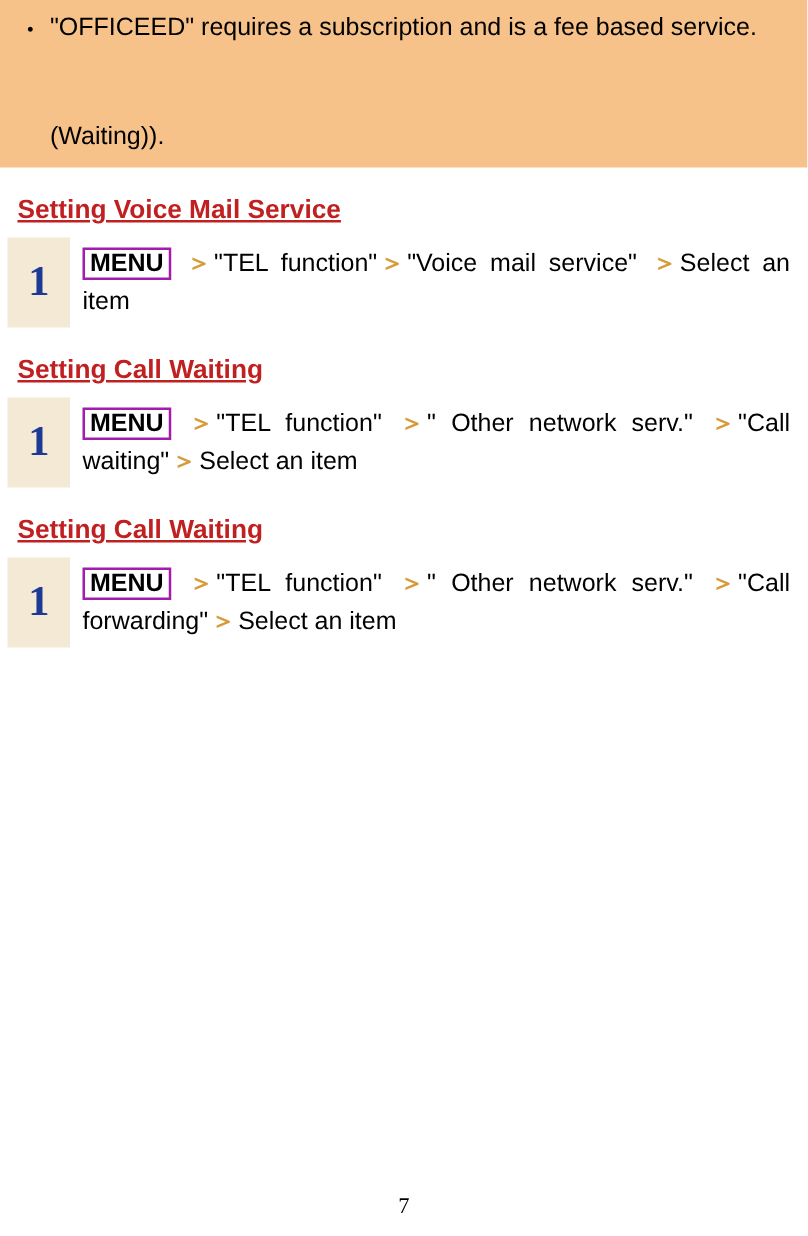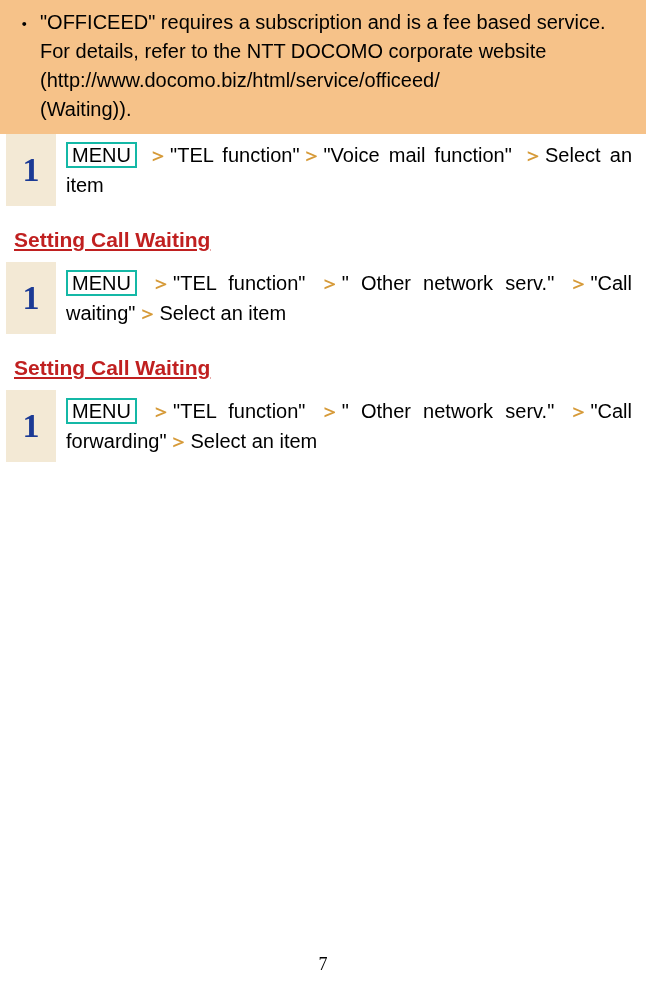"For details, refer to the" span.line2 { html: <span>For details, refer to the NTT DOCOMO corporate website</span> -> none }
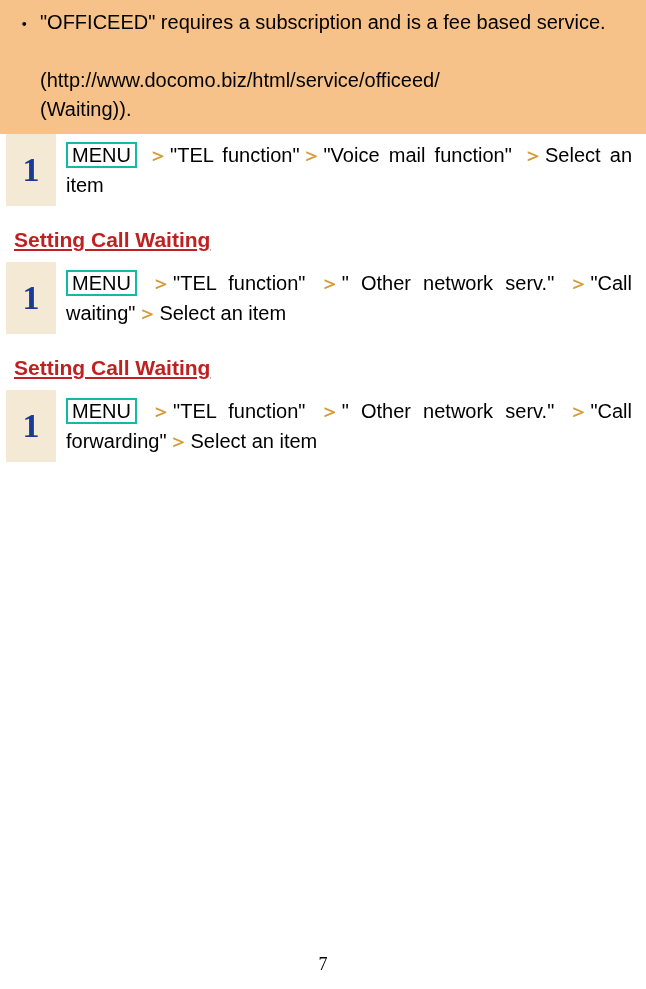"(http://www.docomo.biz/html/service/offi" span.url { html: <span>(http://www.docomo.biz/html/service/officeed/</span> -> none }
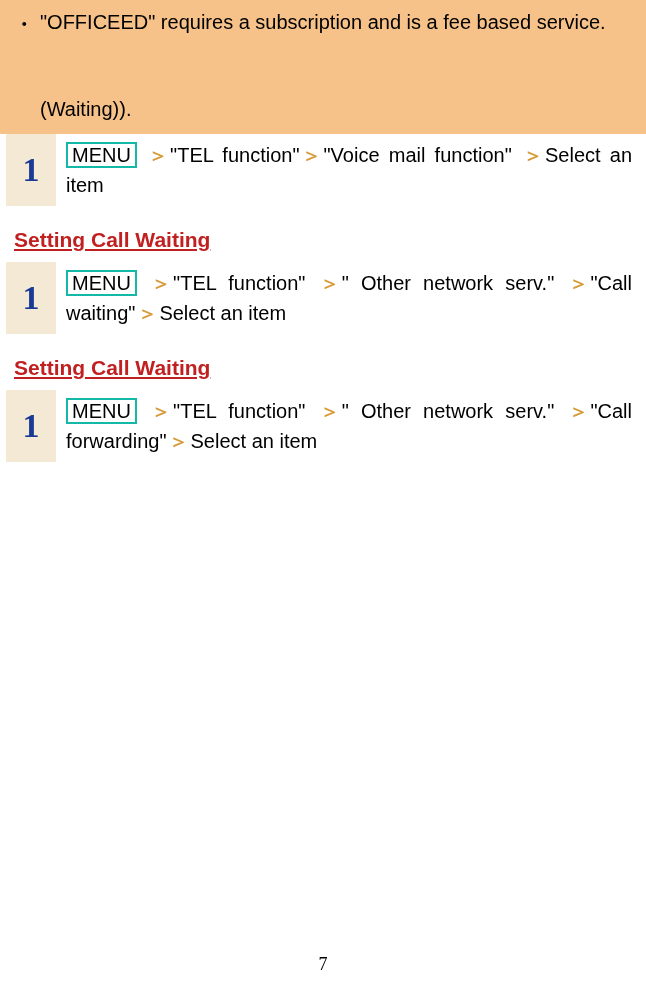"Setting Voice Mail Service" div.section-title { html: none -> <div>Setting Voice Mail Service</div> }
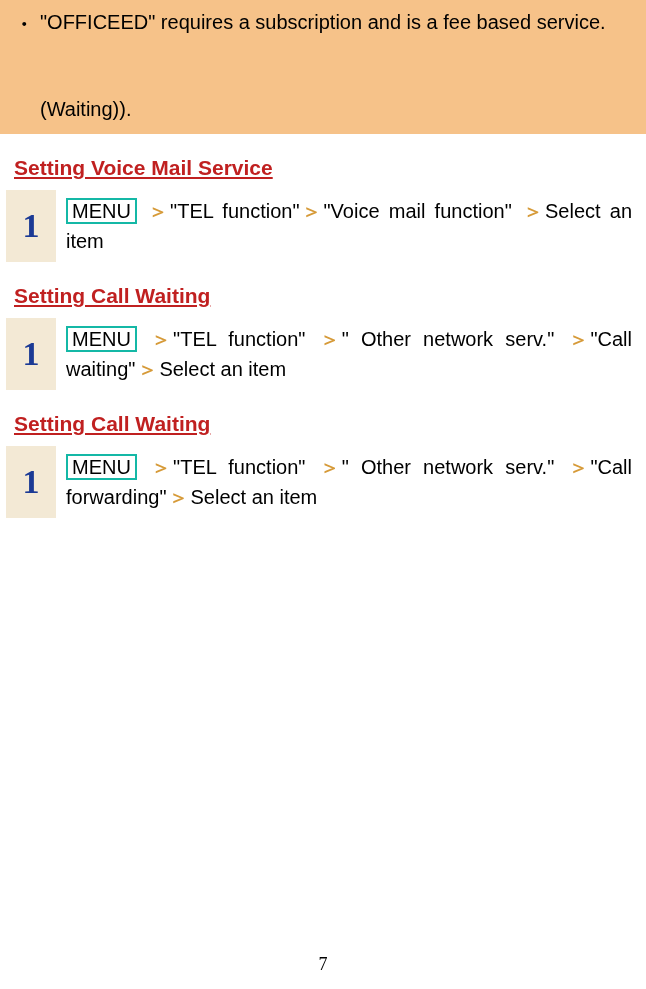"MENU" .menu-box { border: 2px solid #14b8a6 -> 2px solid #a21caf; font-weight: normal -> bold }
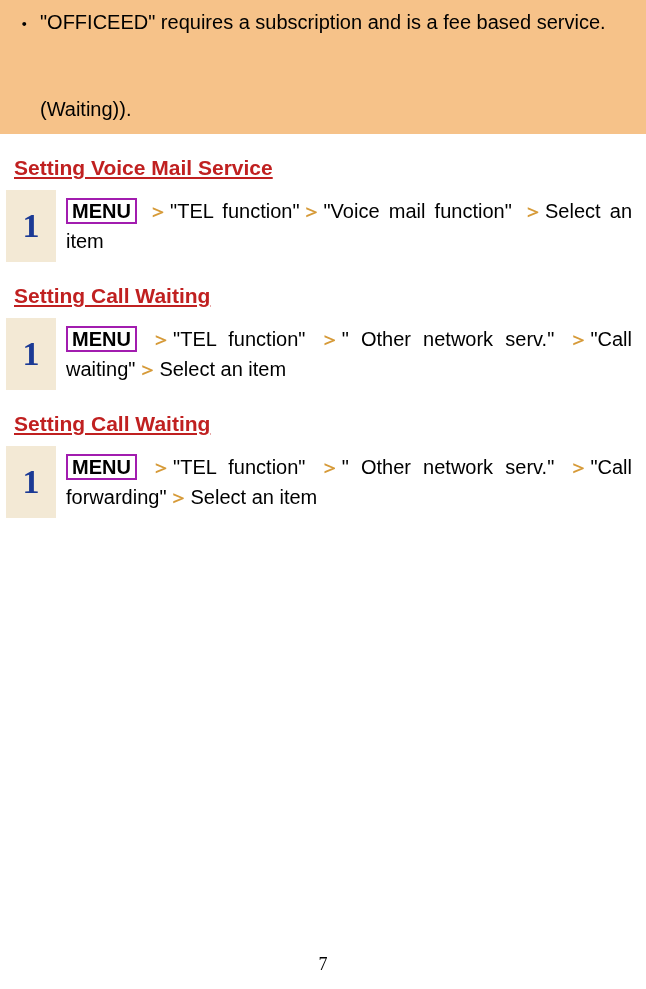"Voice mail function" span.b { text: function -> service }
